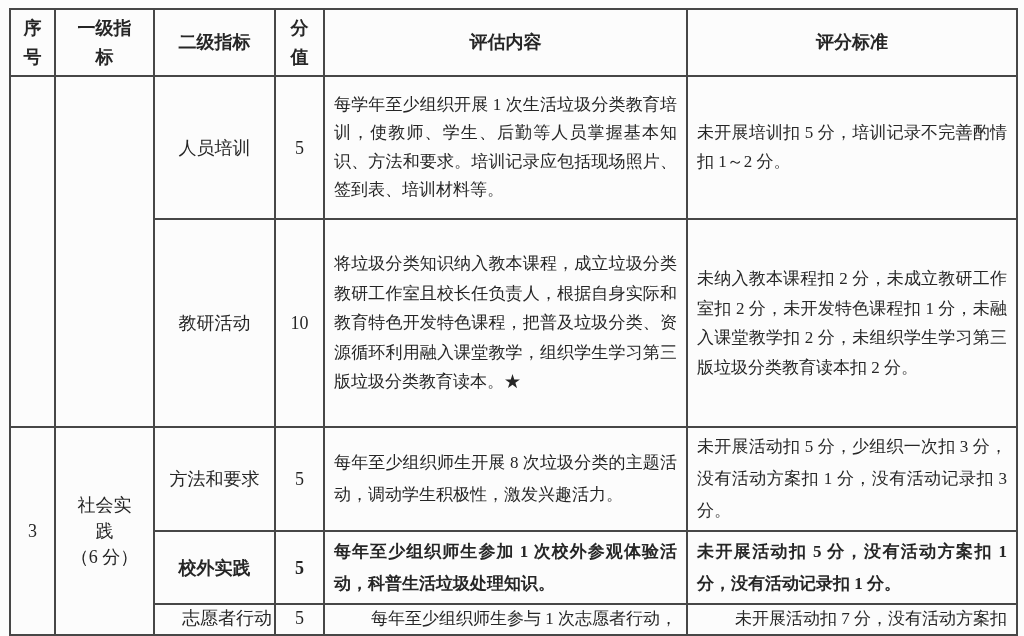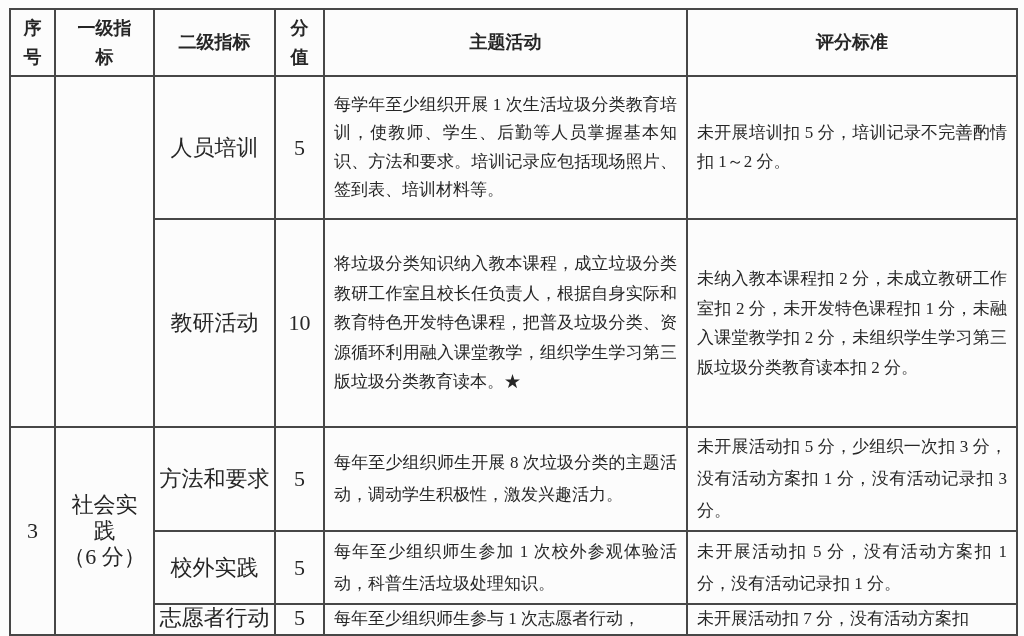"主题活动" th.hcell { text: 主题活动 -> 评估内容 }
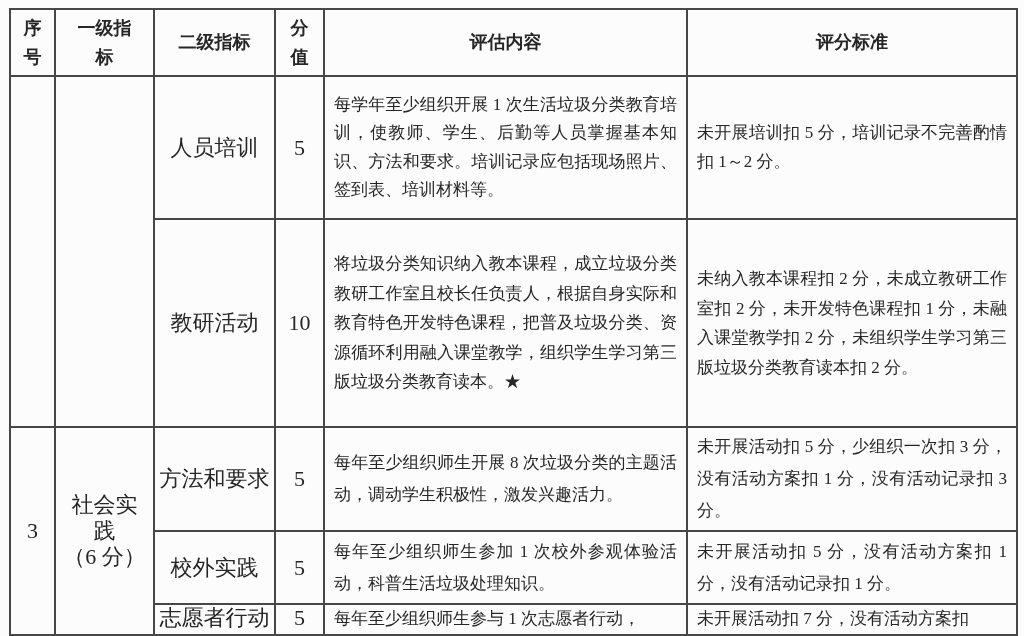"人员培训" td.c-center { font-size: 22px -> 18px }
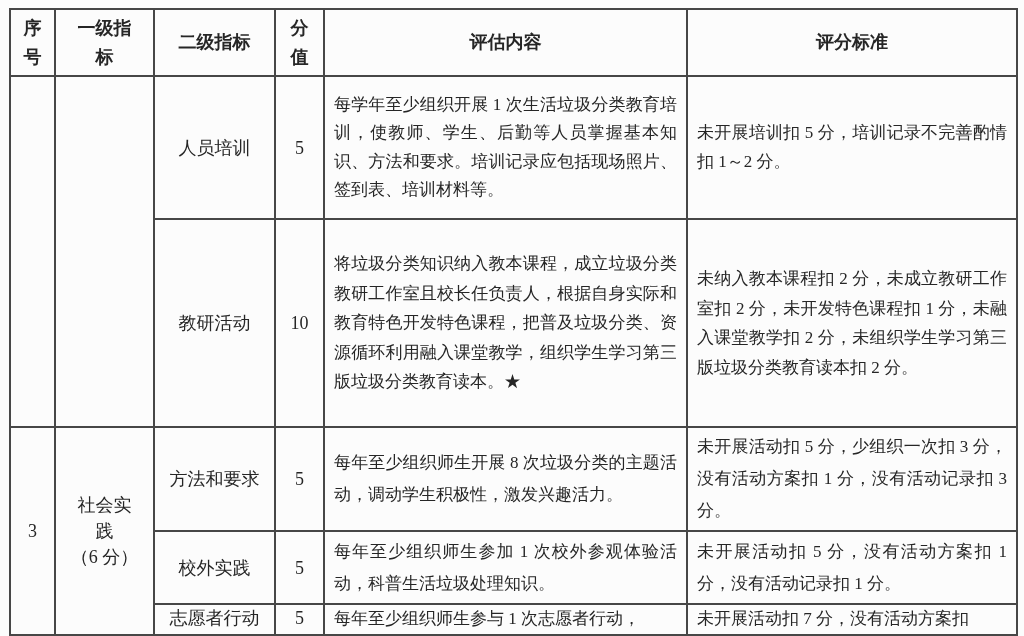"校外实践" tr.r4 { font-weight: none -> bold }
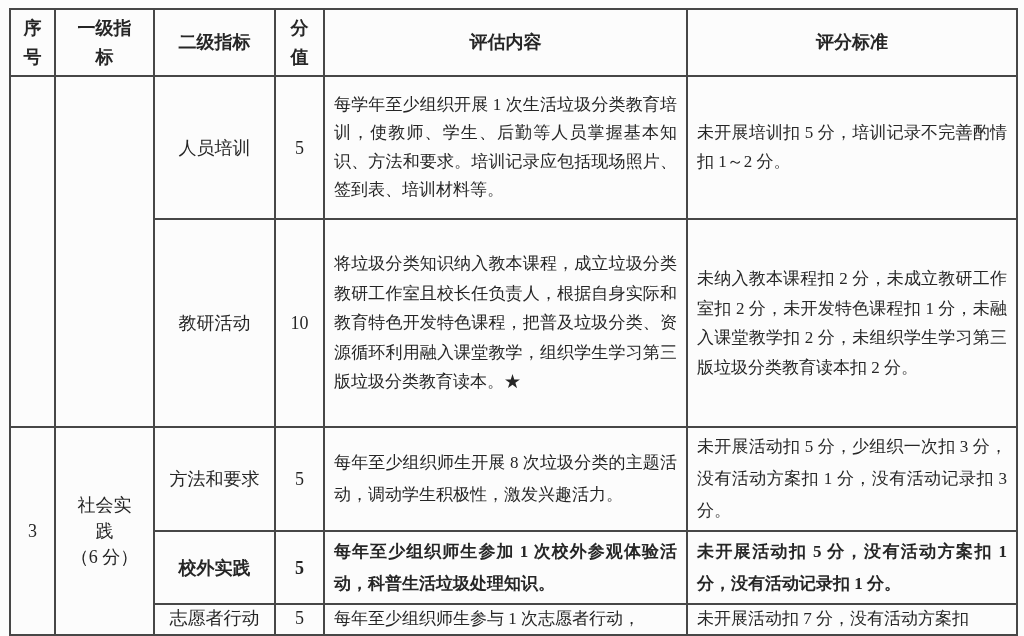"志愿者行动" div.clip { text-align: center -> right }
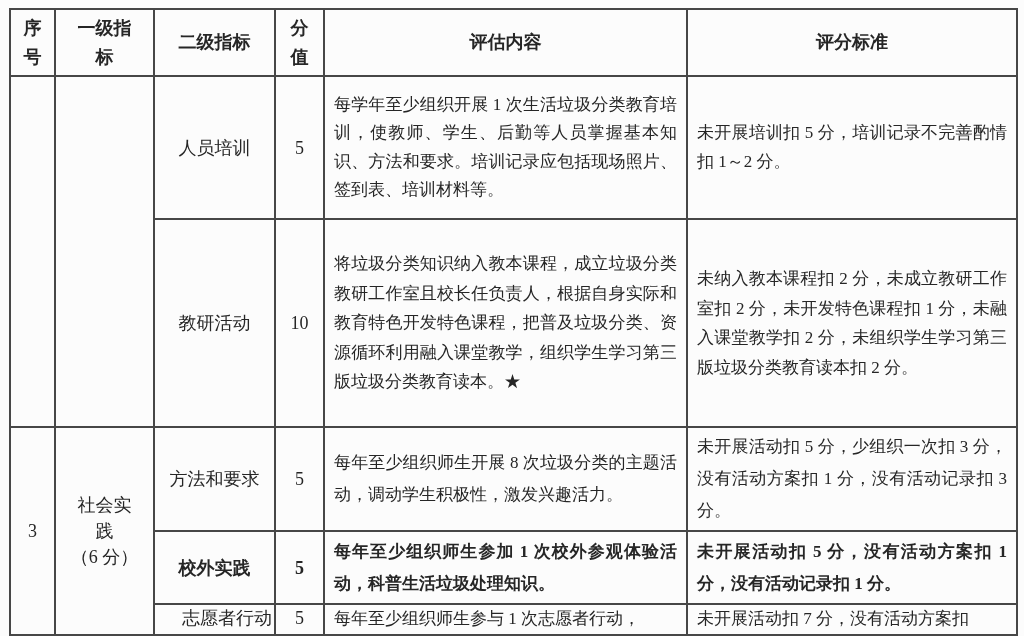"每年至少组织师生参与 1 次志愿者行动，" .clip { text-align: left -> right }
